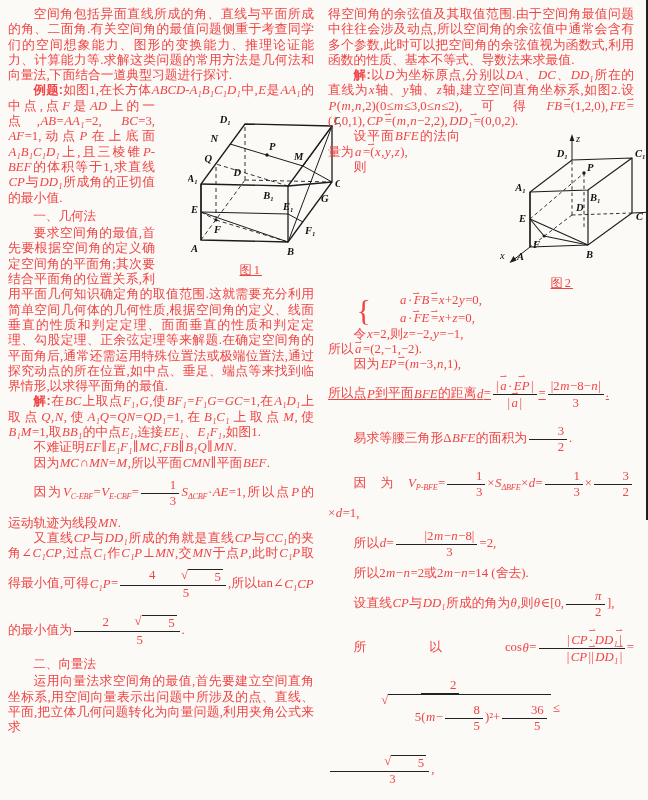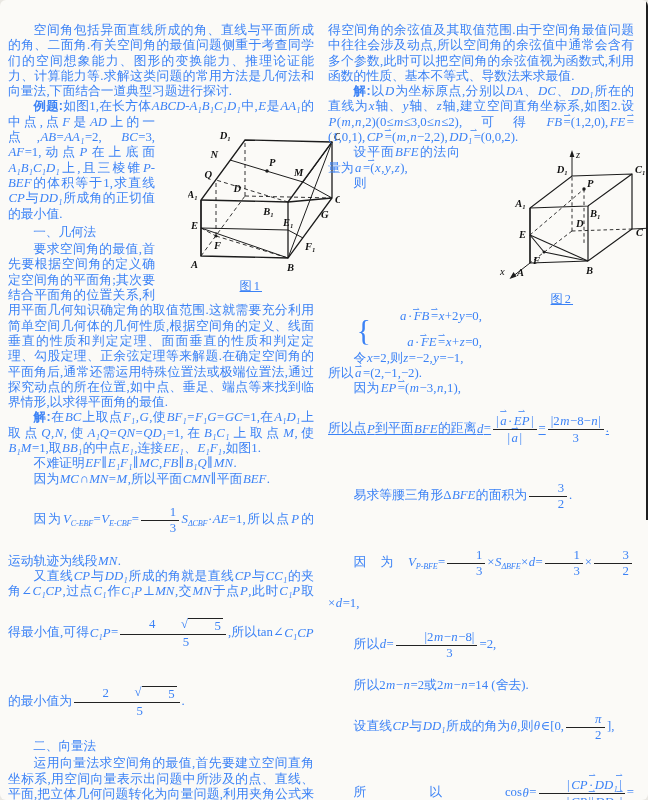"空间角包括异面直线所成的角、直线与平面所成的角、二面角.有关空间角的最值问题侧重" .page { border-radius: 6px -> none; color: #3b82f6 -> #ef4444; padding: 23px 8px 4px 8px -> 7px 8px 4px 8px }
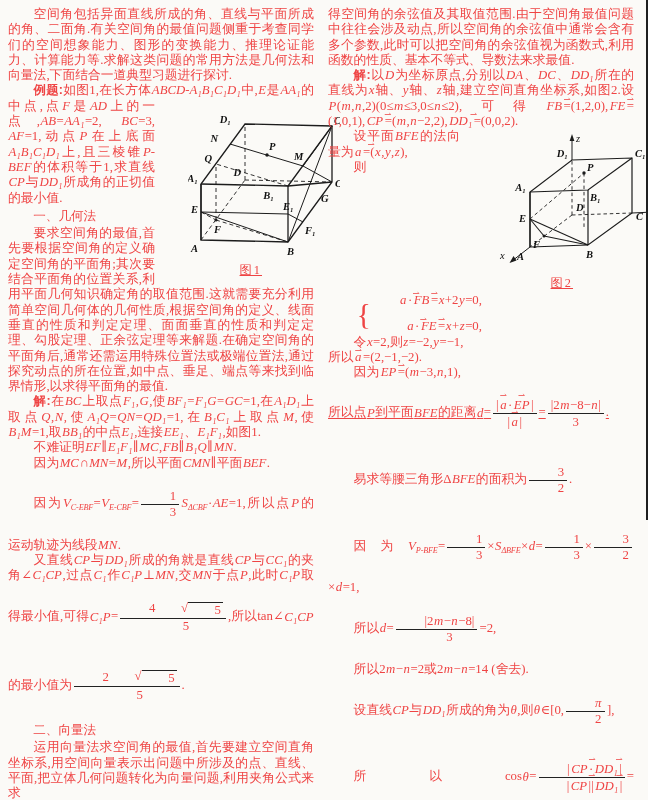"a·FB=x+2y=0," .cases .rows { align-items: flex-end -> none; row-gap: 11px -> 3px }
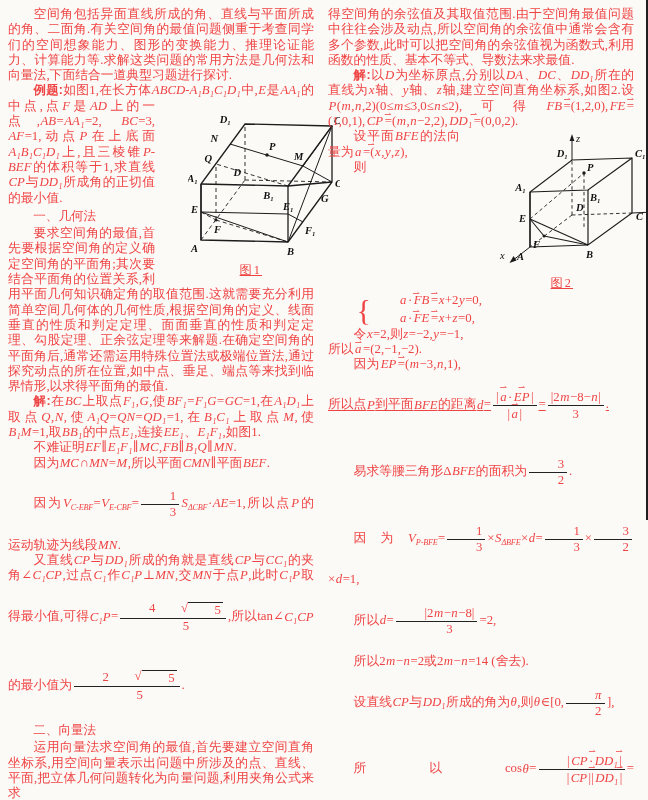"|a·EP|" .frac { margin: 18px 2px -> 7px 2px }
